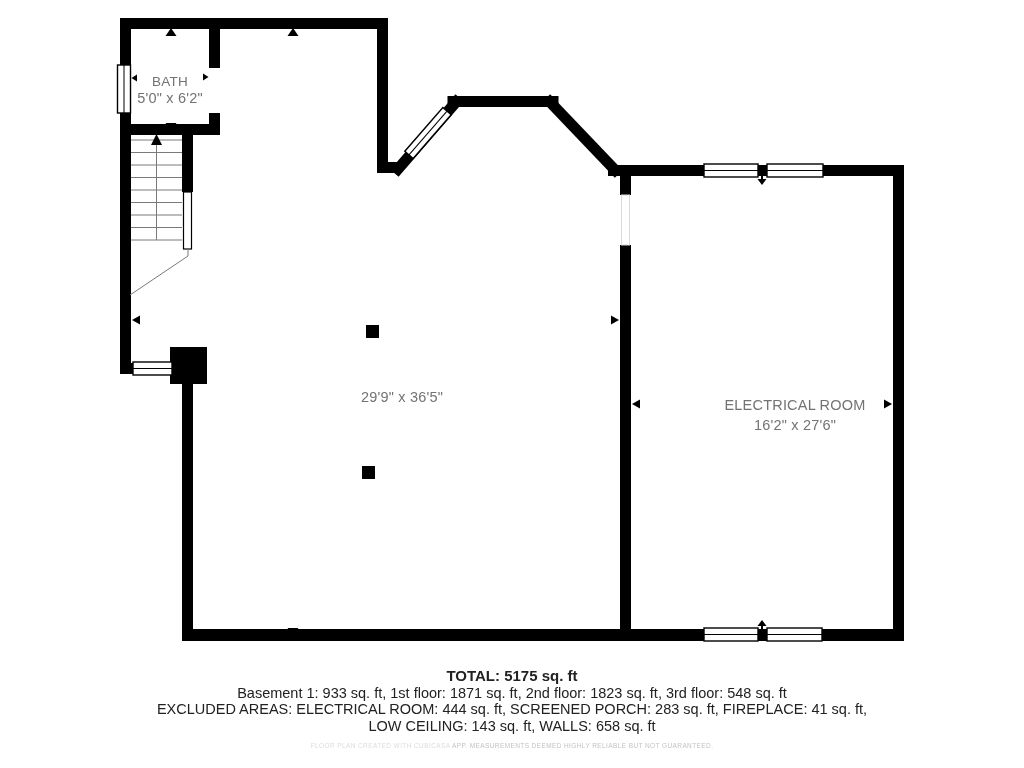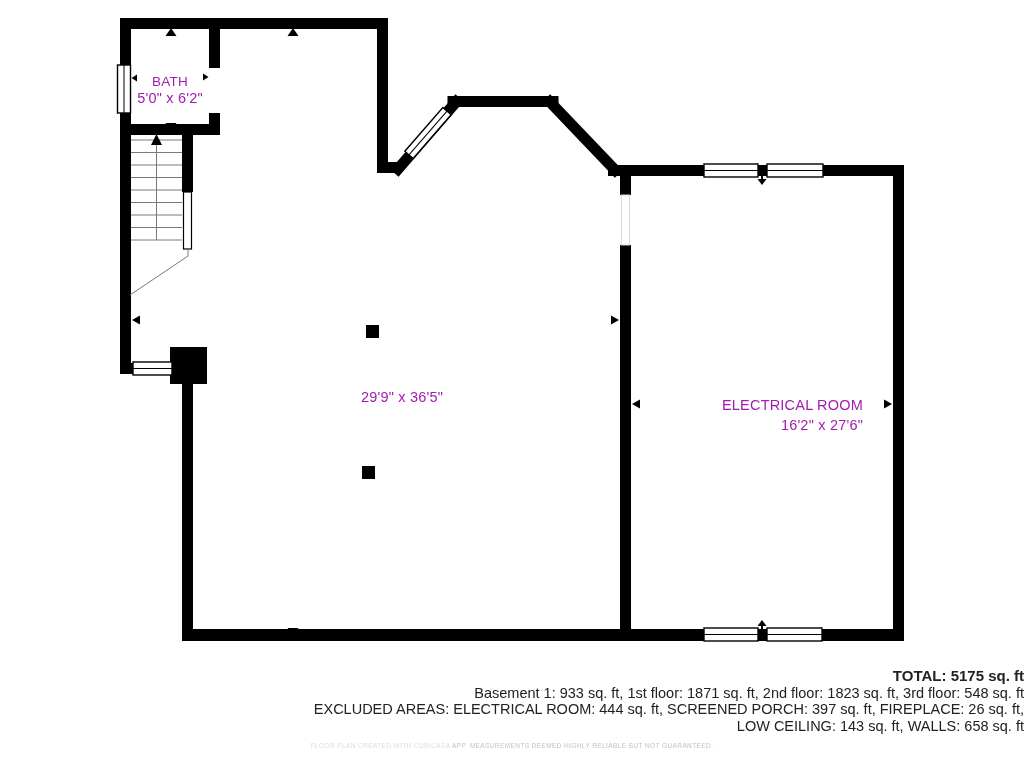"BATH" .room-label { color: #a21caf -> #737373 }
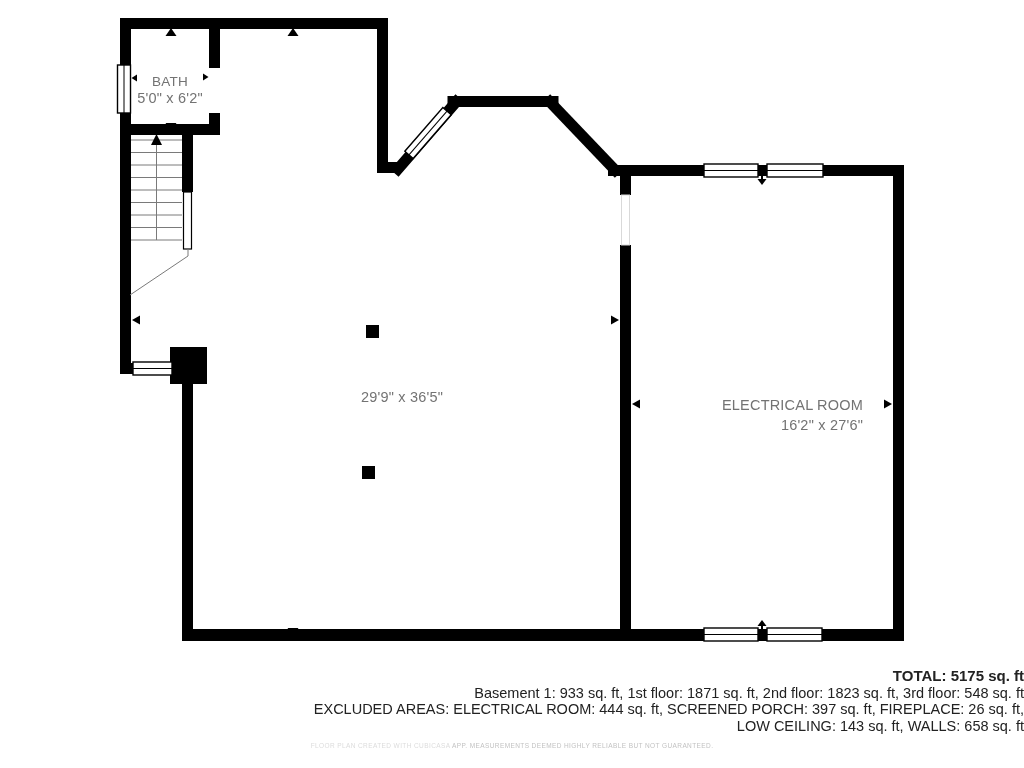"ELECTRICAL ROOM" div.room-label { left: 663px -> 695px; text-align: right -> none }
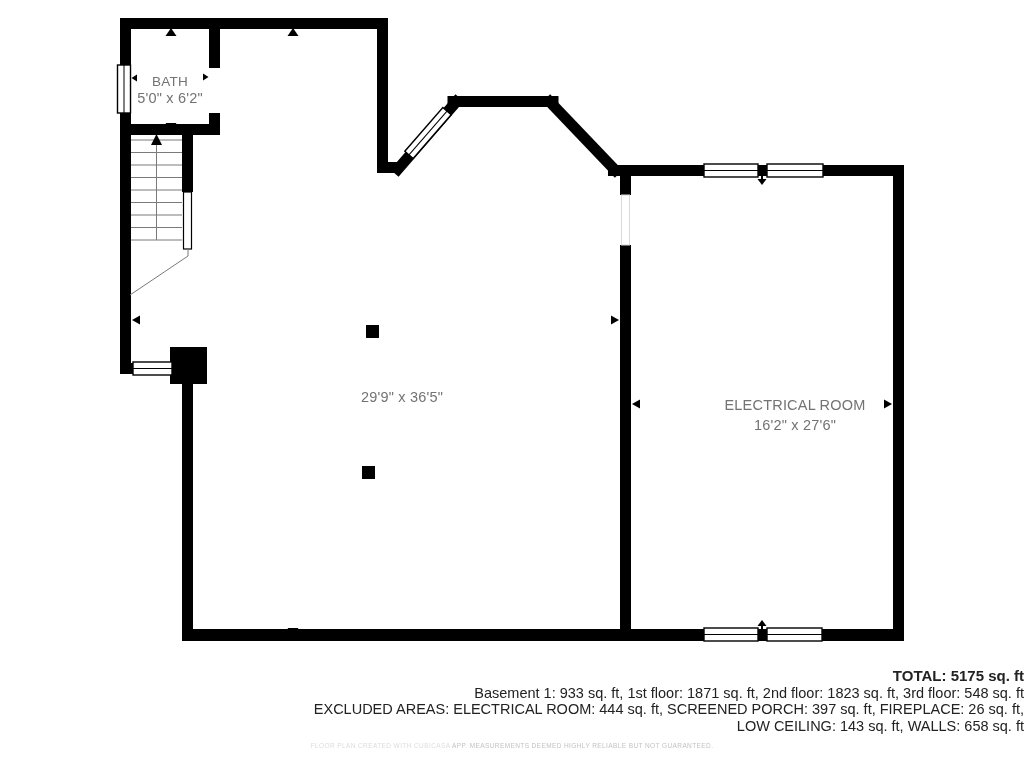"TOTAL: 5175 sq. ft" .summary { text-align: right -> center }
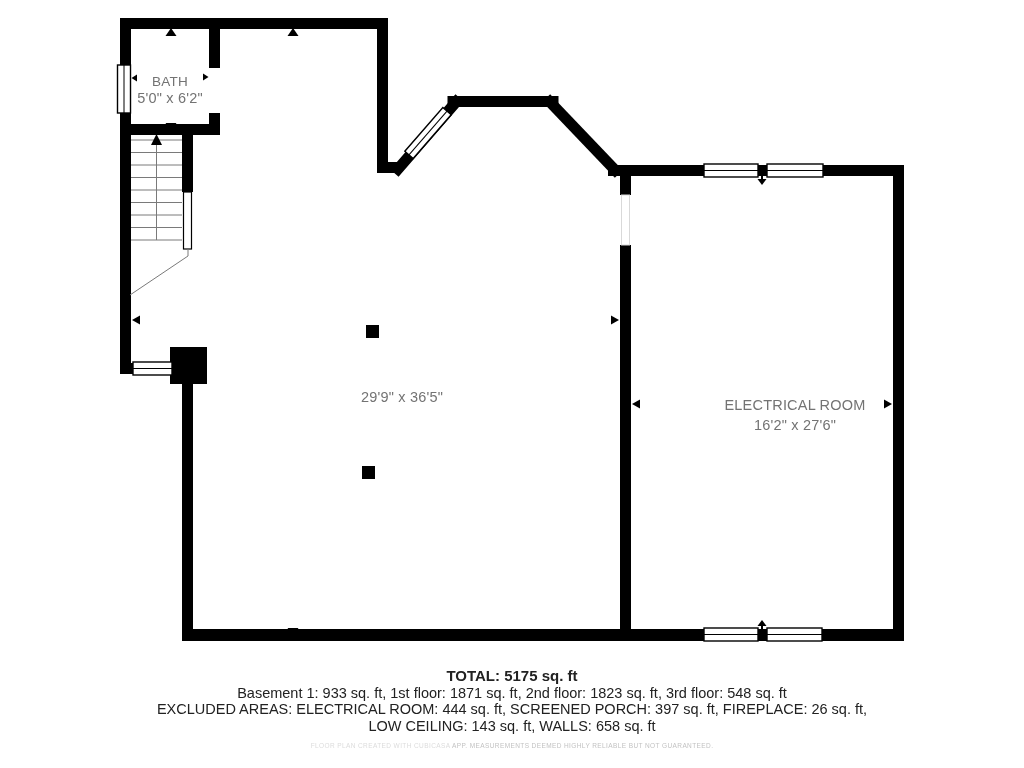"EXCLUDED AREAS: ELECTRICAL ROOM: 444" div { text: 397 sq. ft, FIREPLACE: 26 -> 283 sq. ft, FIREPLACE: 41 }
